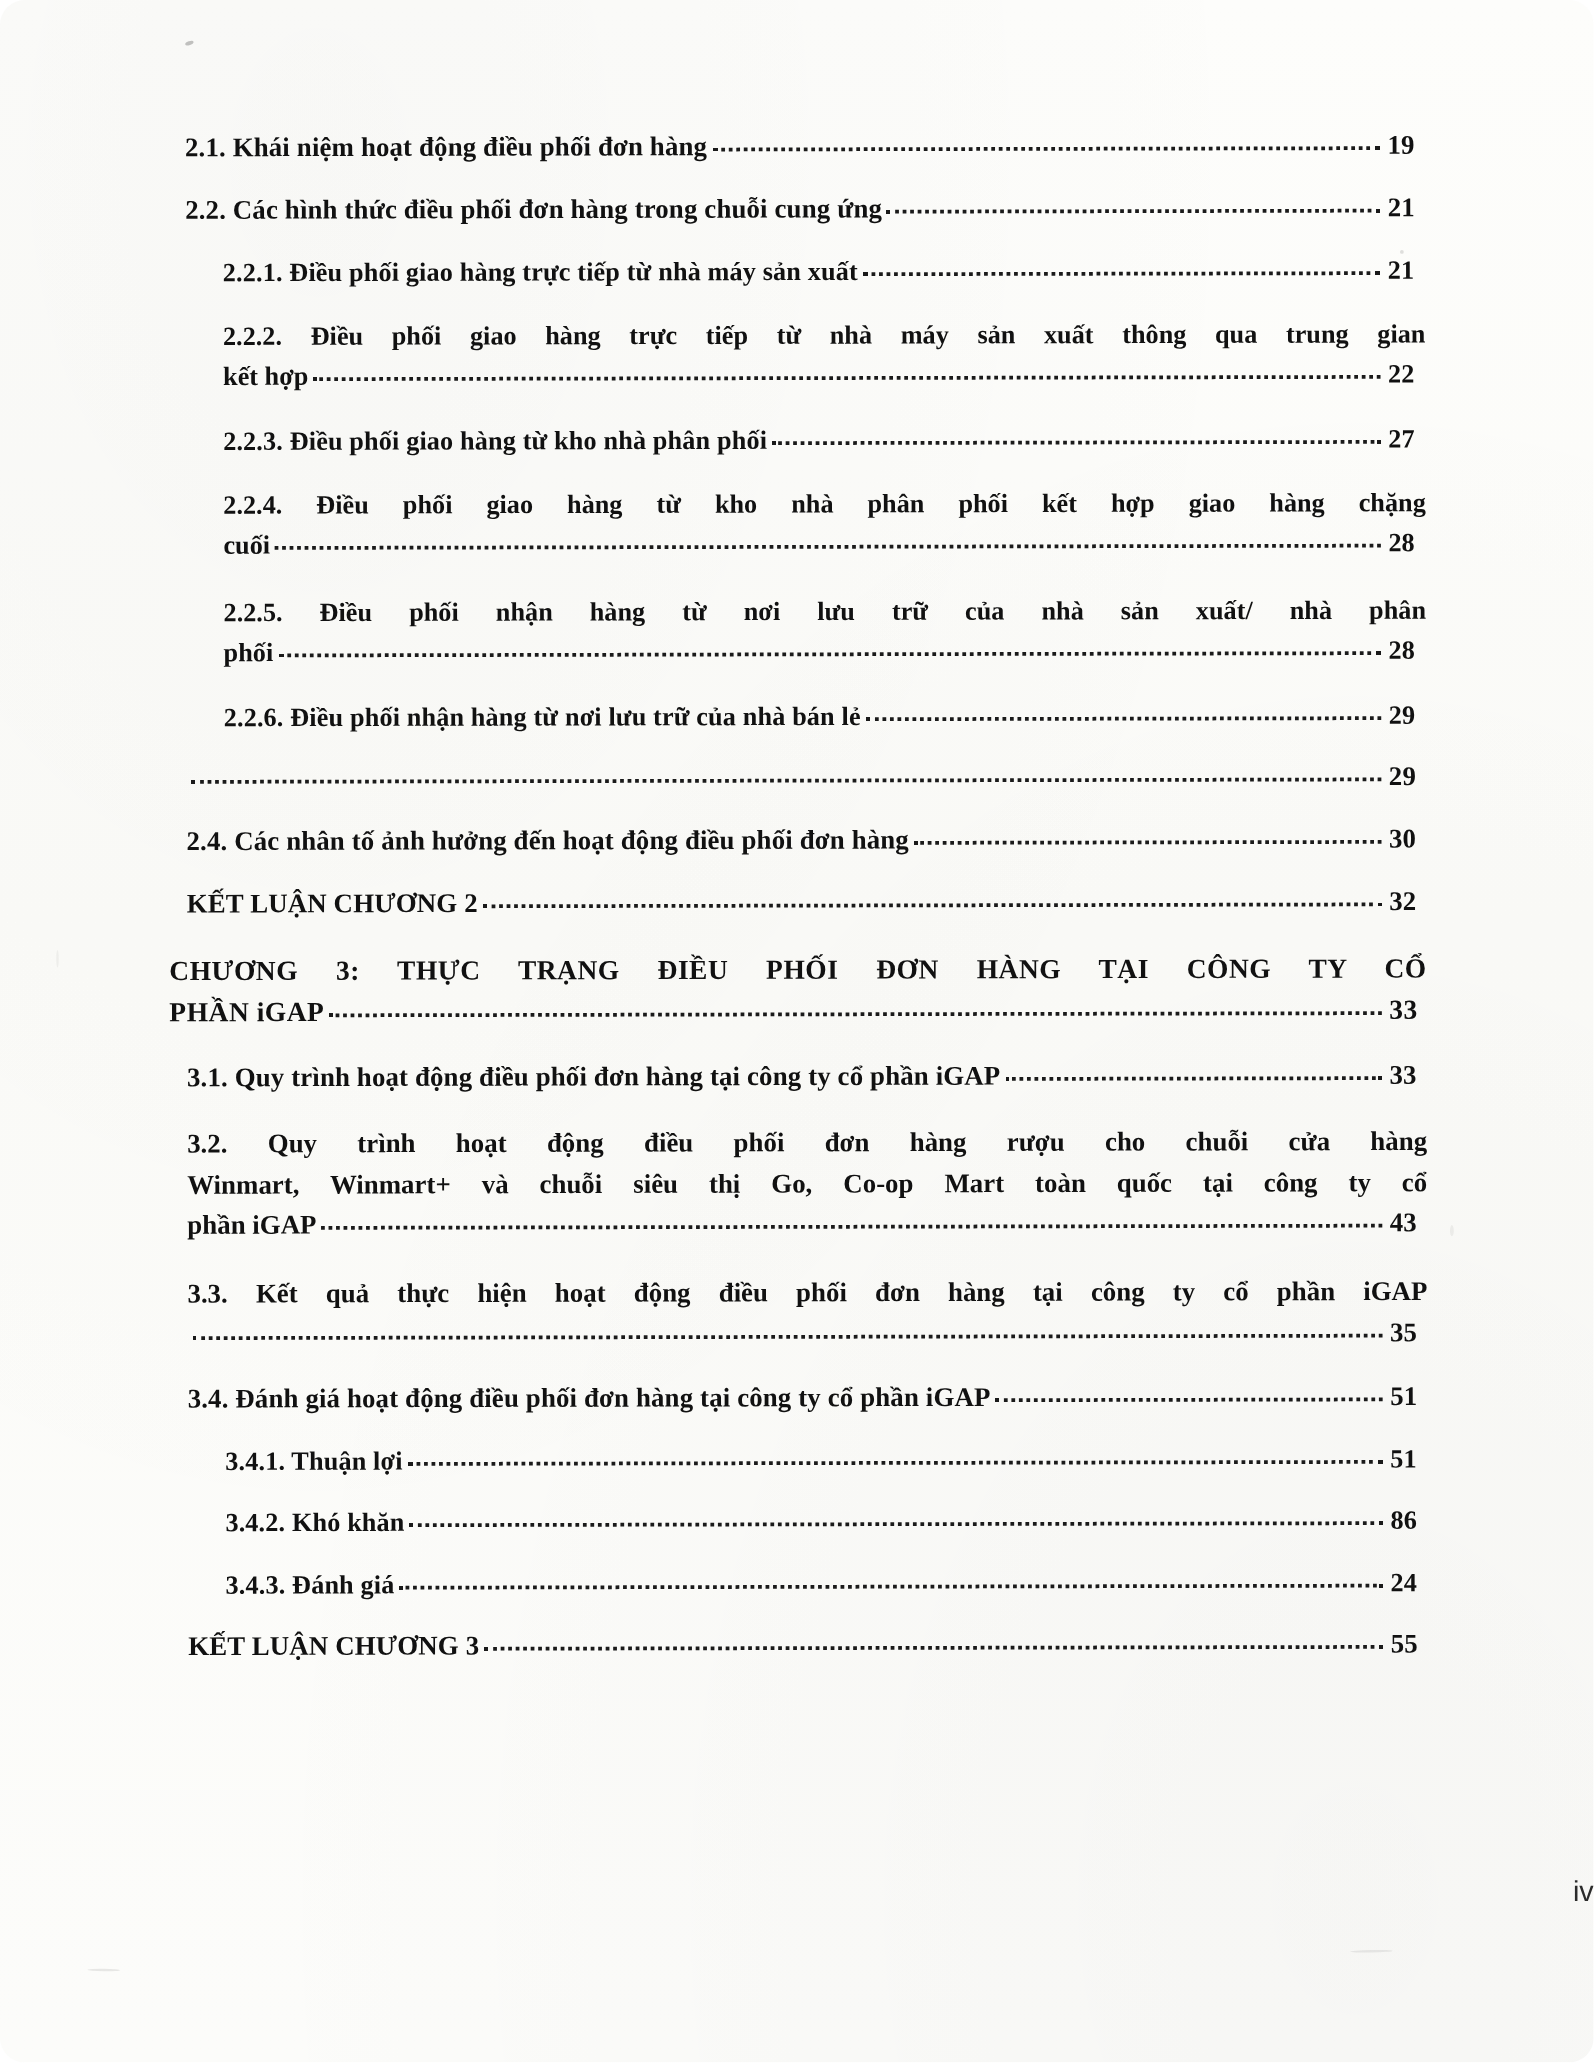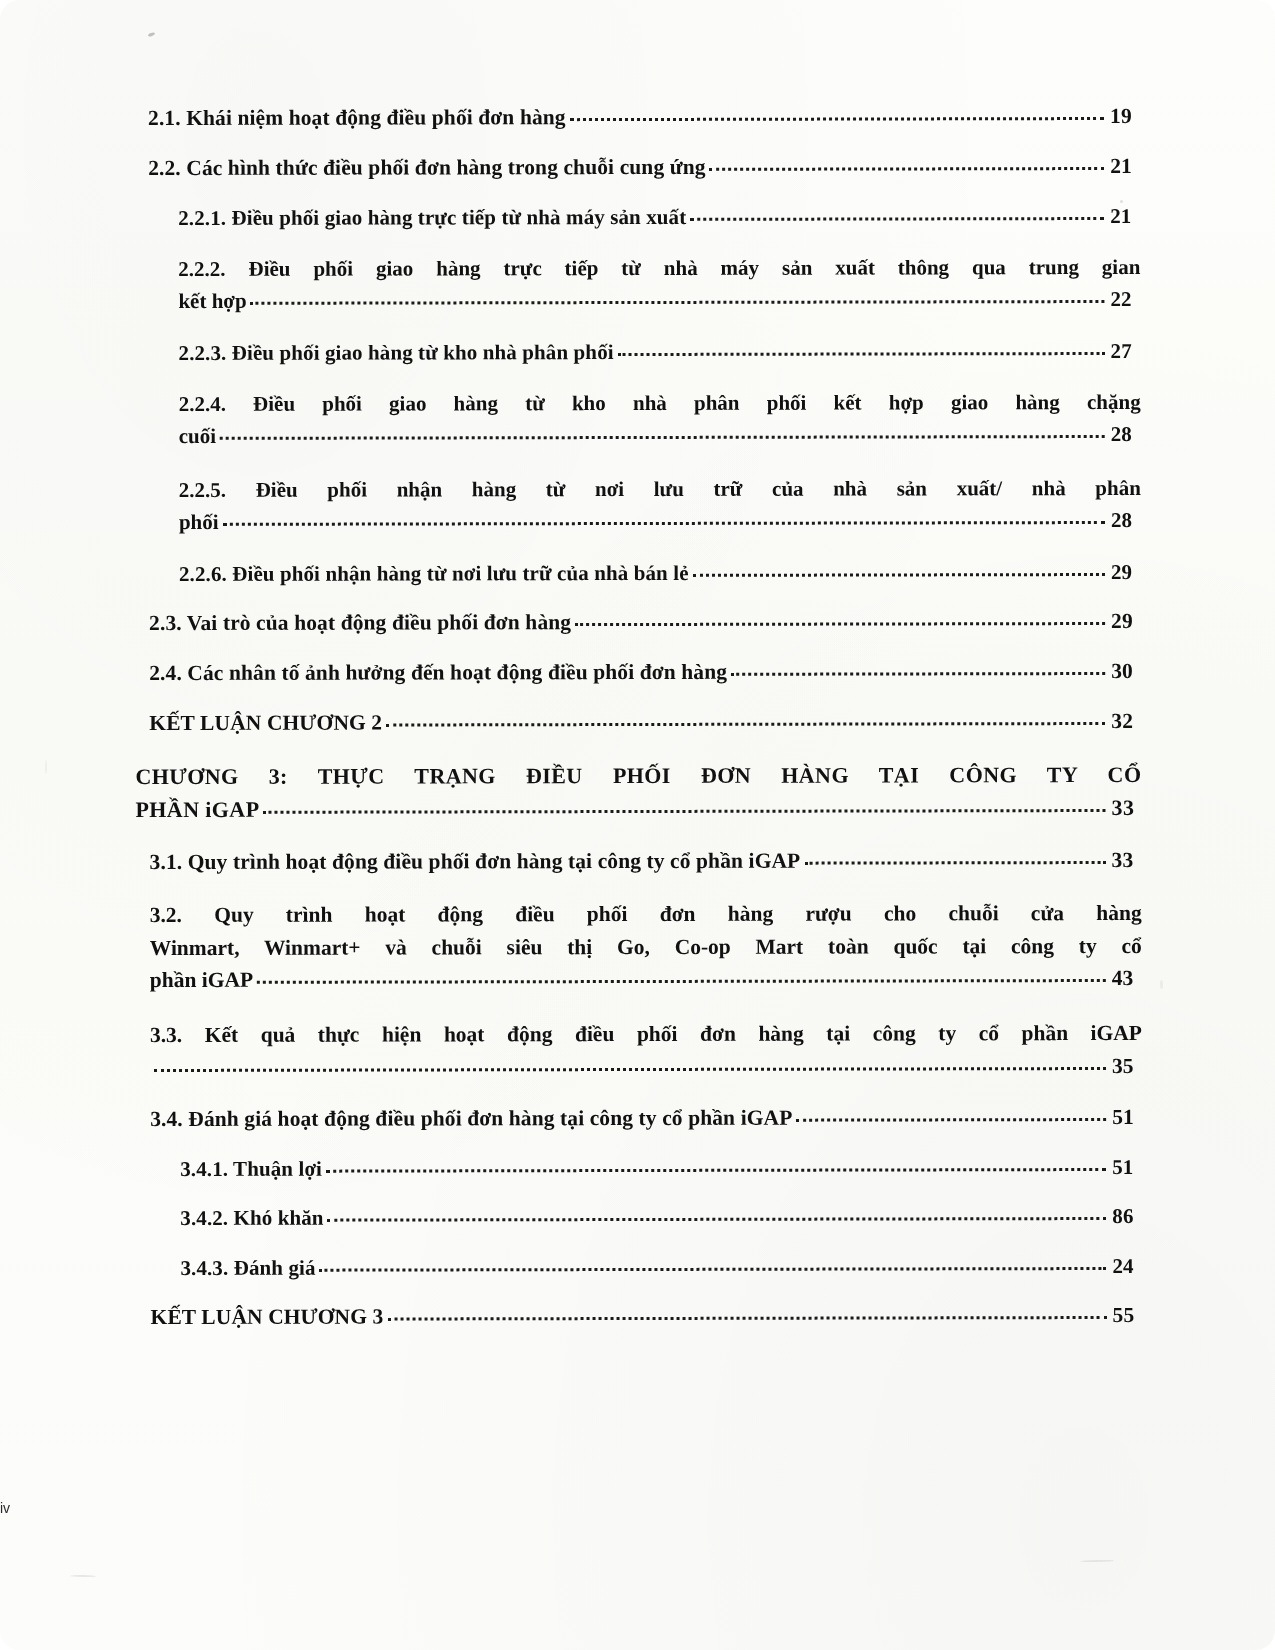"2.3. Vai trò của hoạt" span.etitle { html: <span>2.3. Vai trò của hoạt động điều phối đơn hàng</span> -> none }
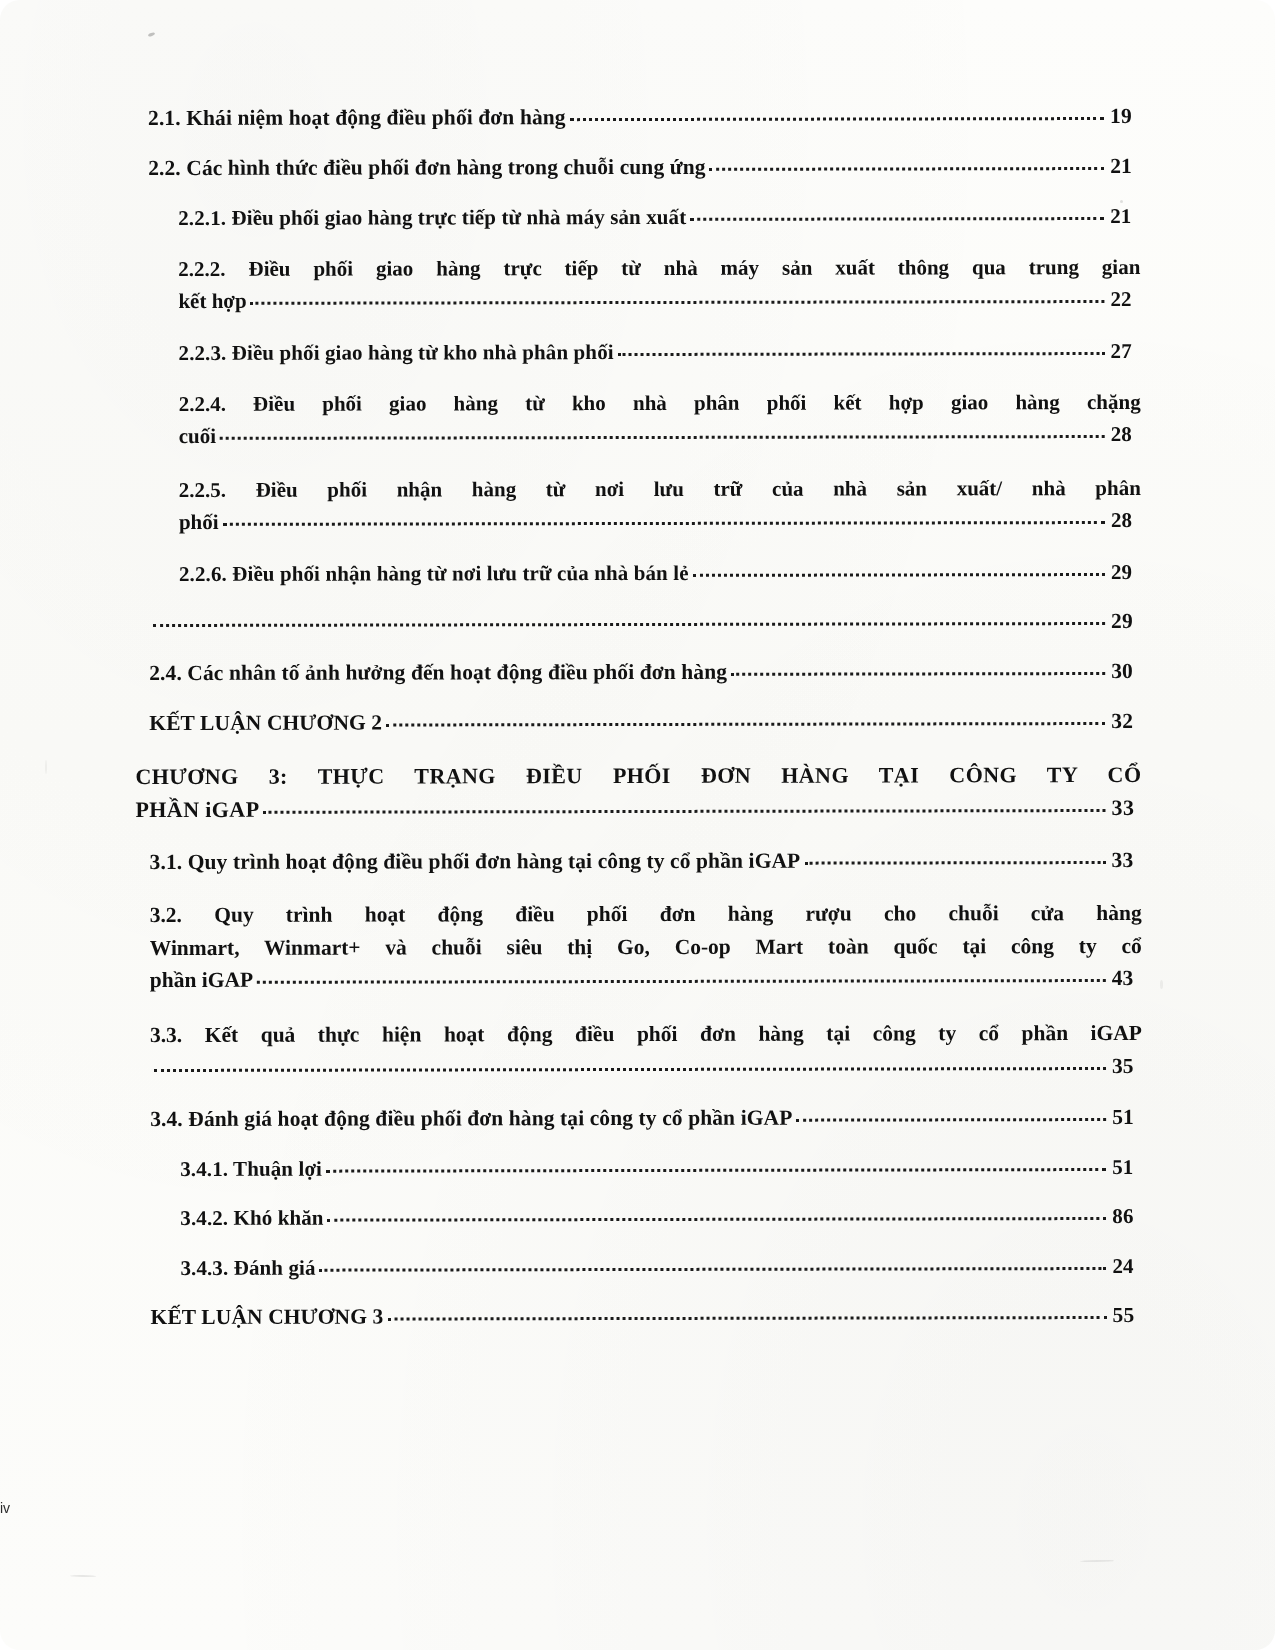"iv" .folio { font-size: 14px -> 23px; text-align: left -> right }
